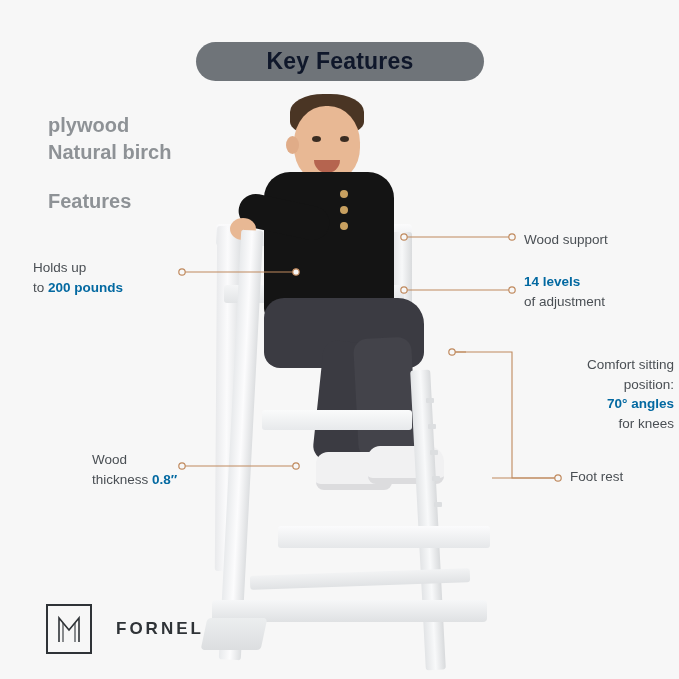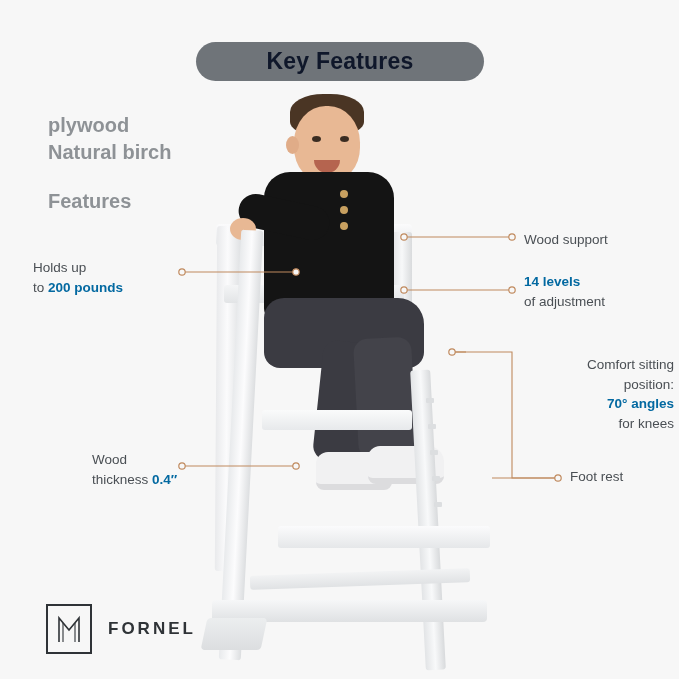"0.4″" b { text: 0.4 -> 0.8 }
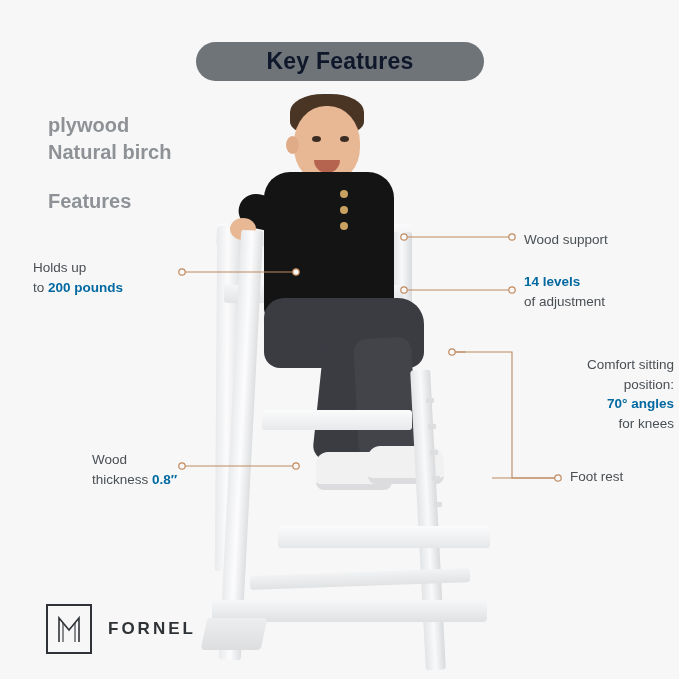"FORNEL" .logo { gap: 16px -> 24px }
